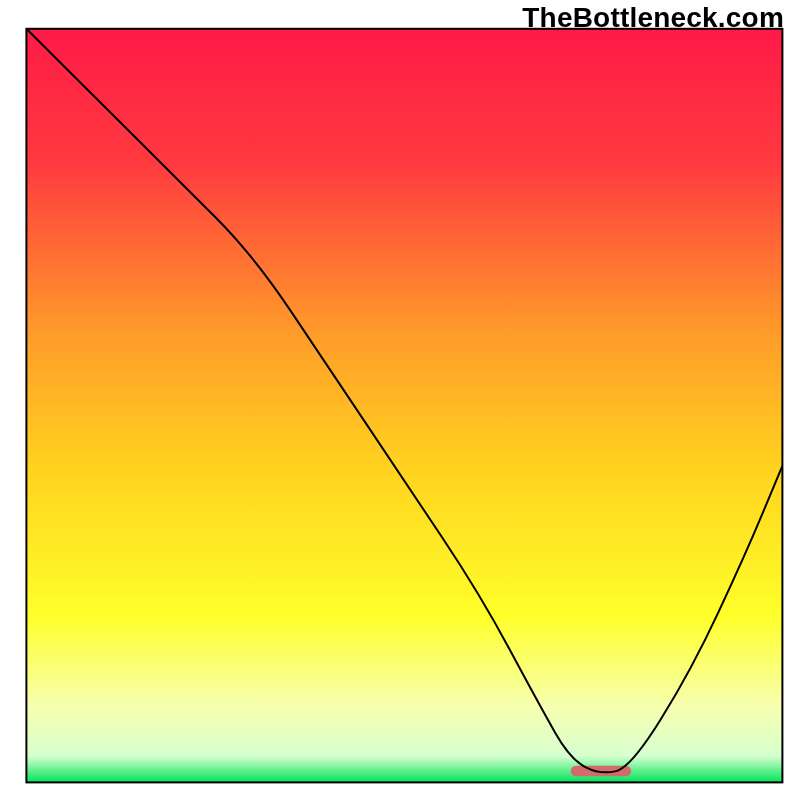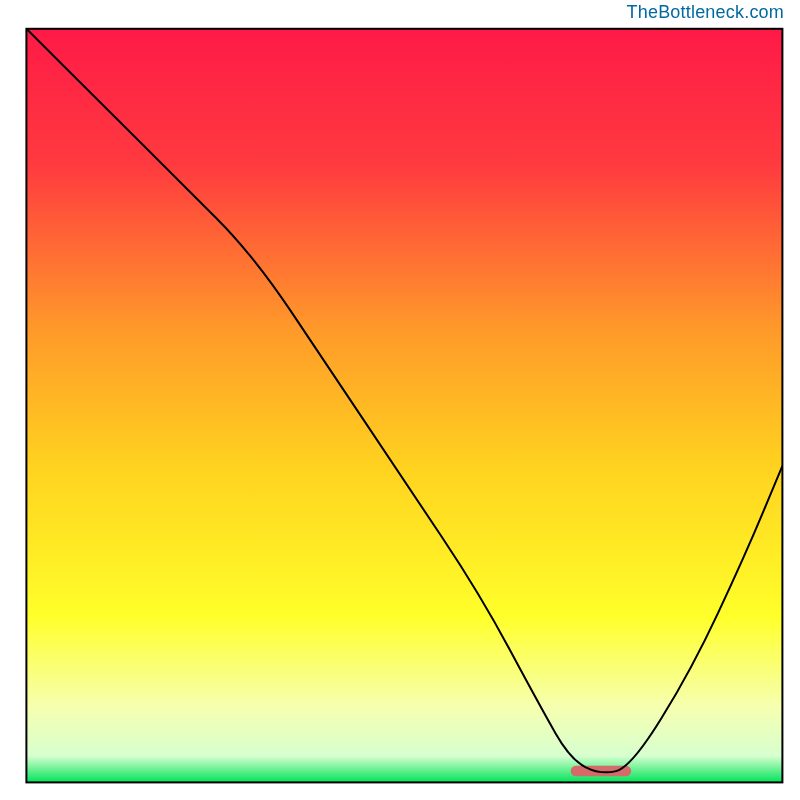"TheBottleneck.com" .watermark { color: #0369a1 -> #000000; font-size: 18px -> 28px; font-weight: 400 -> 700 }
